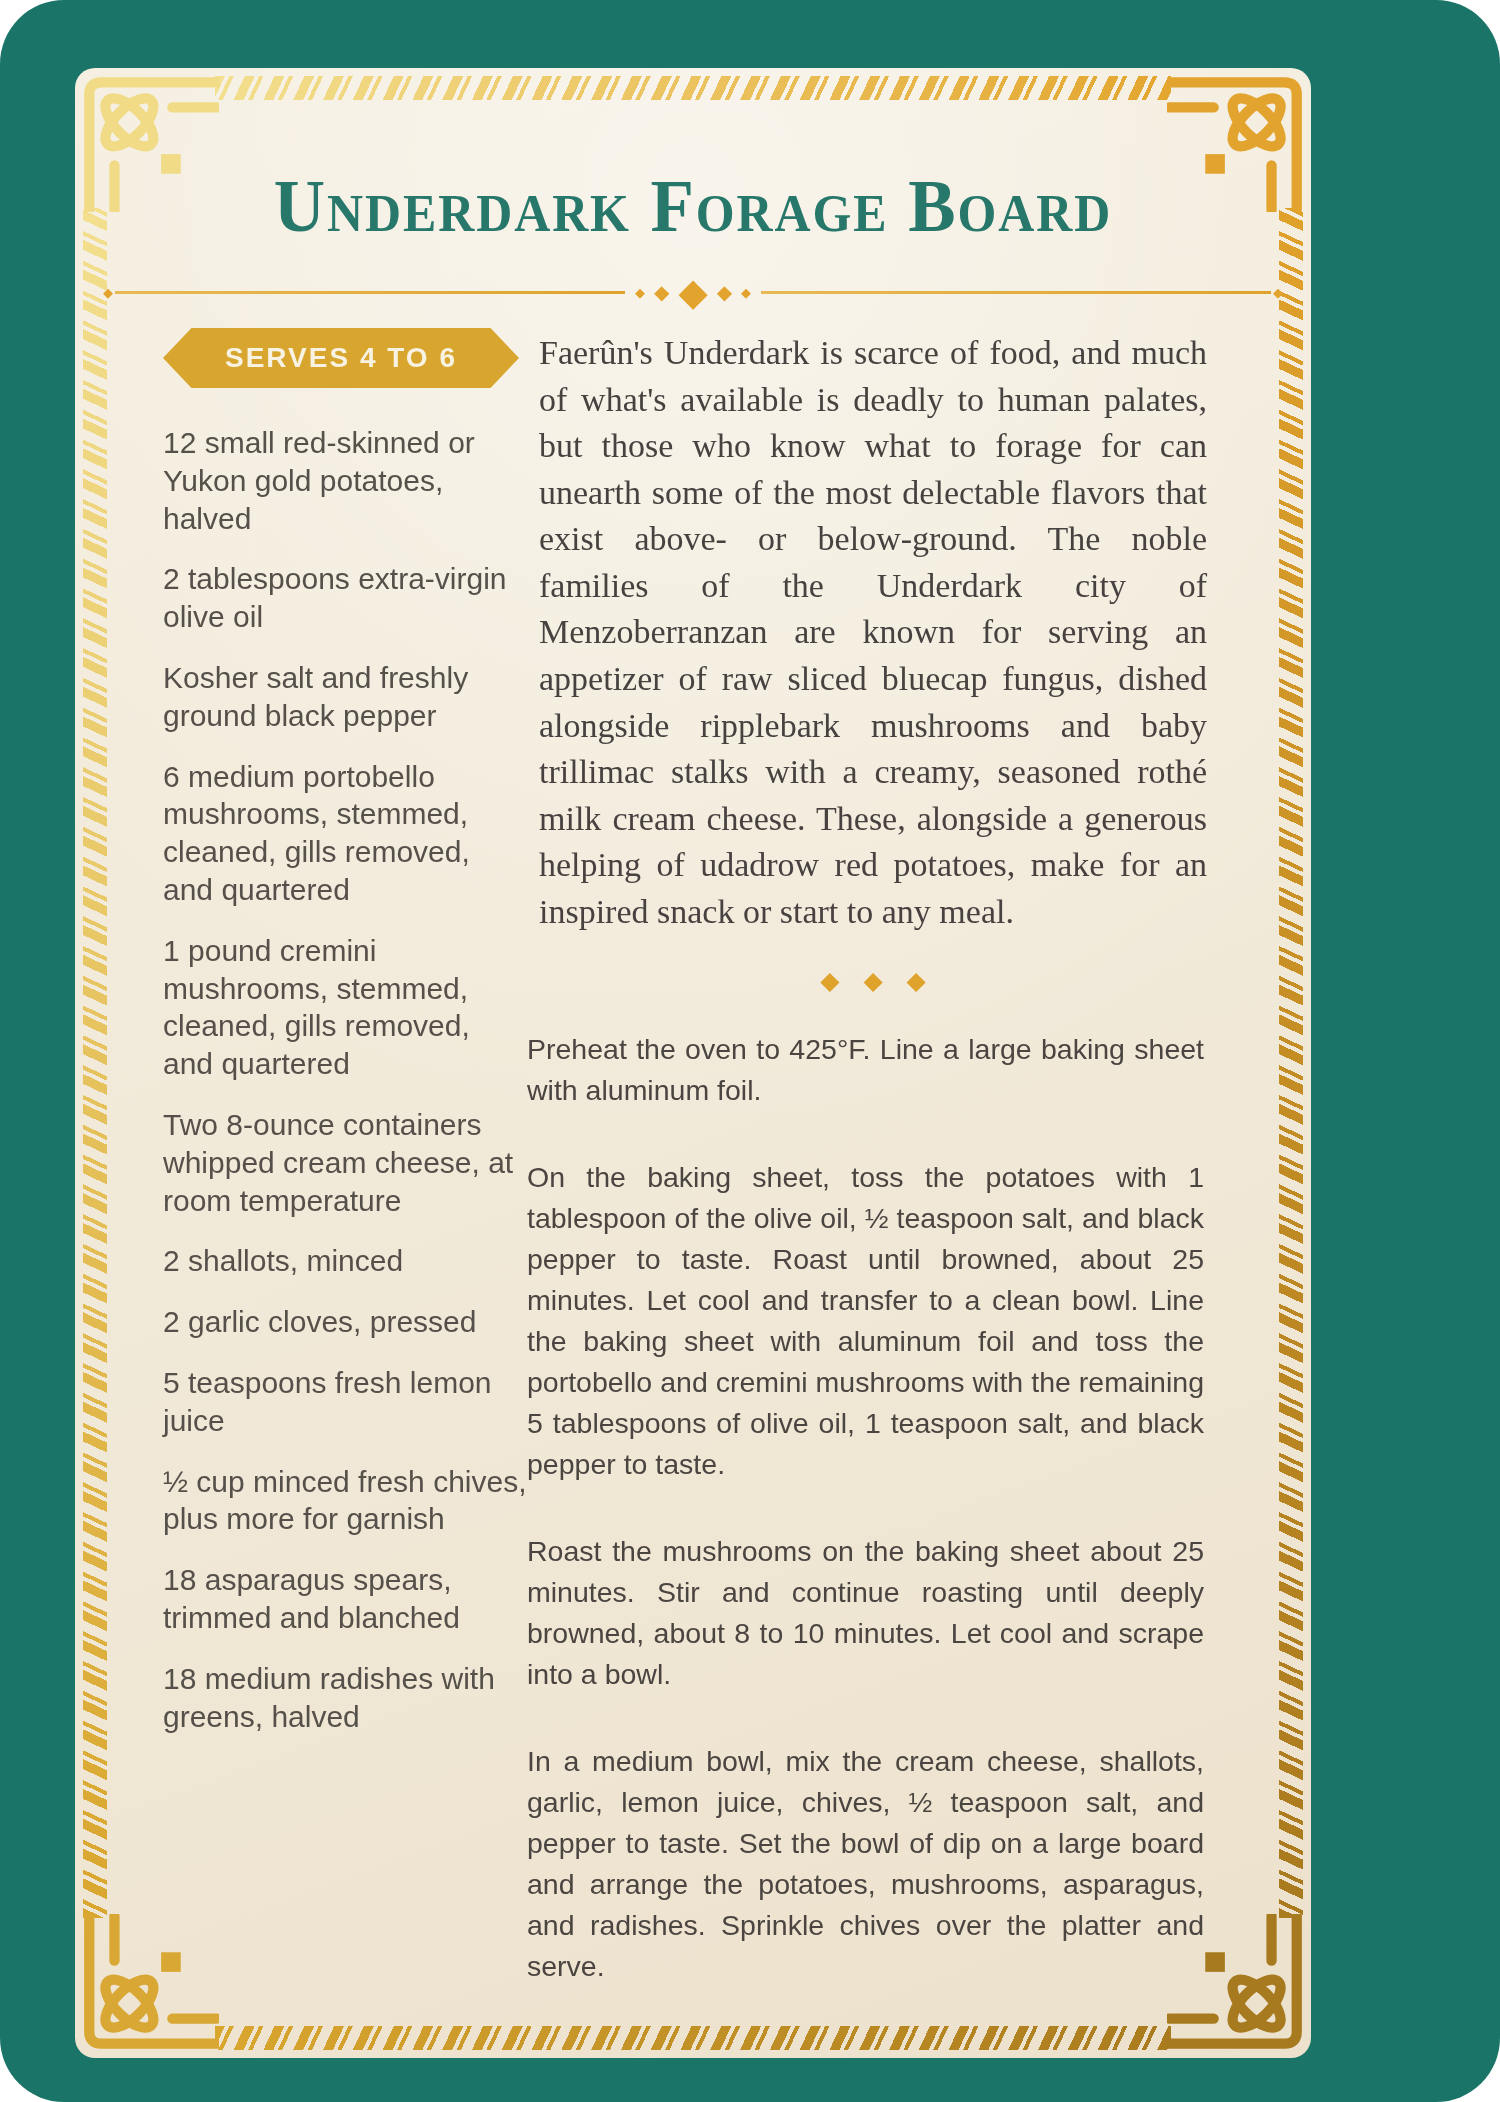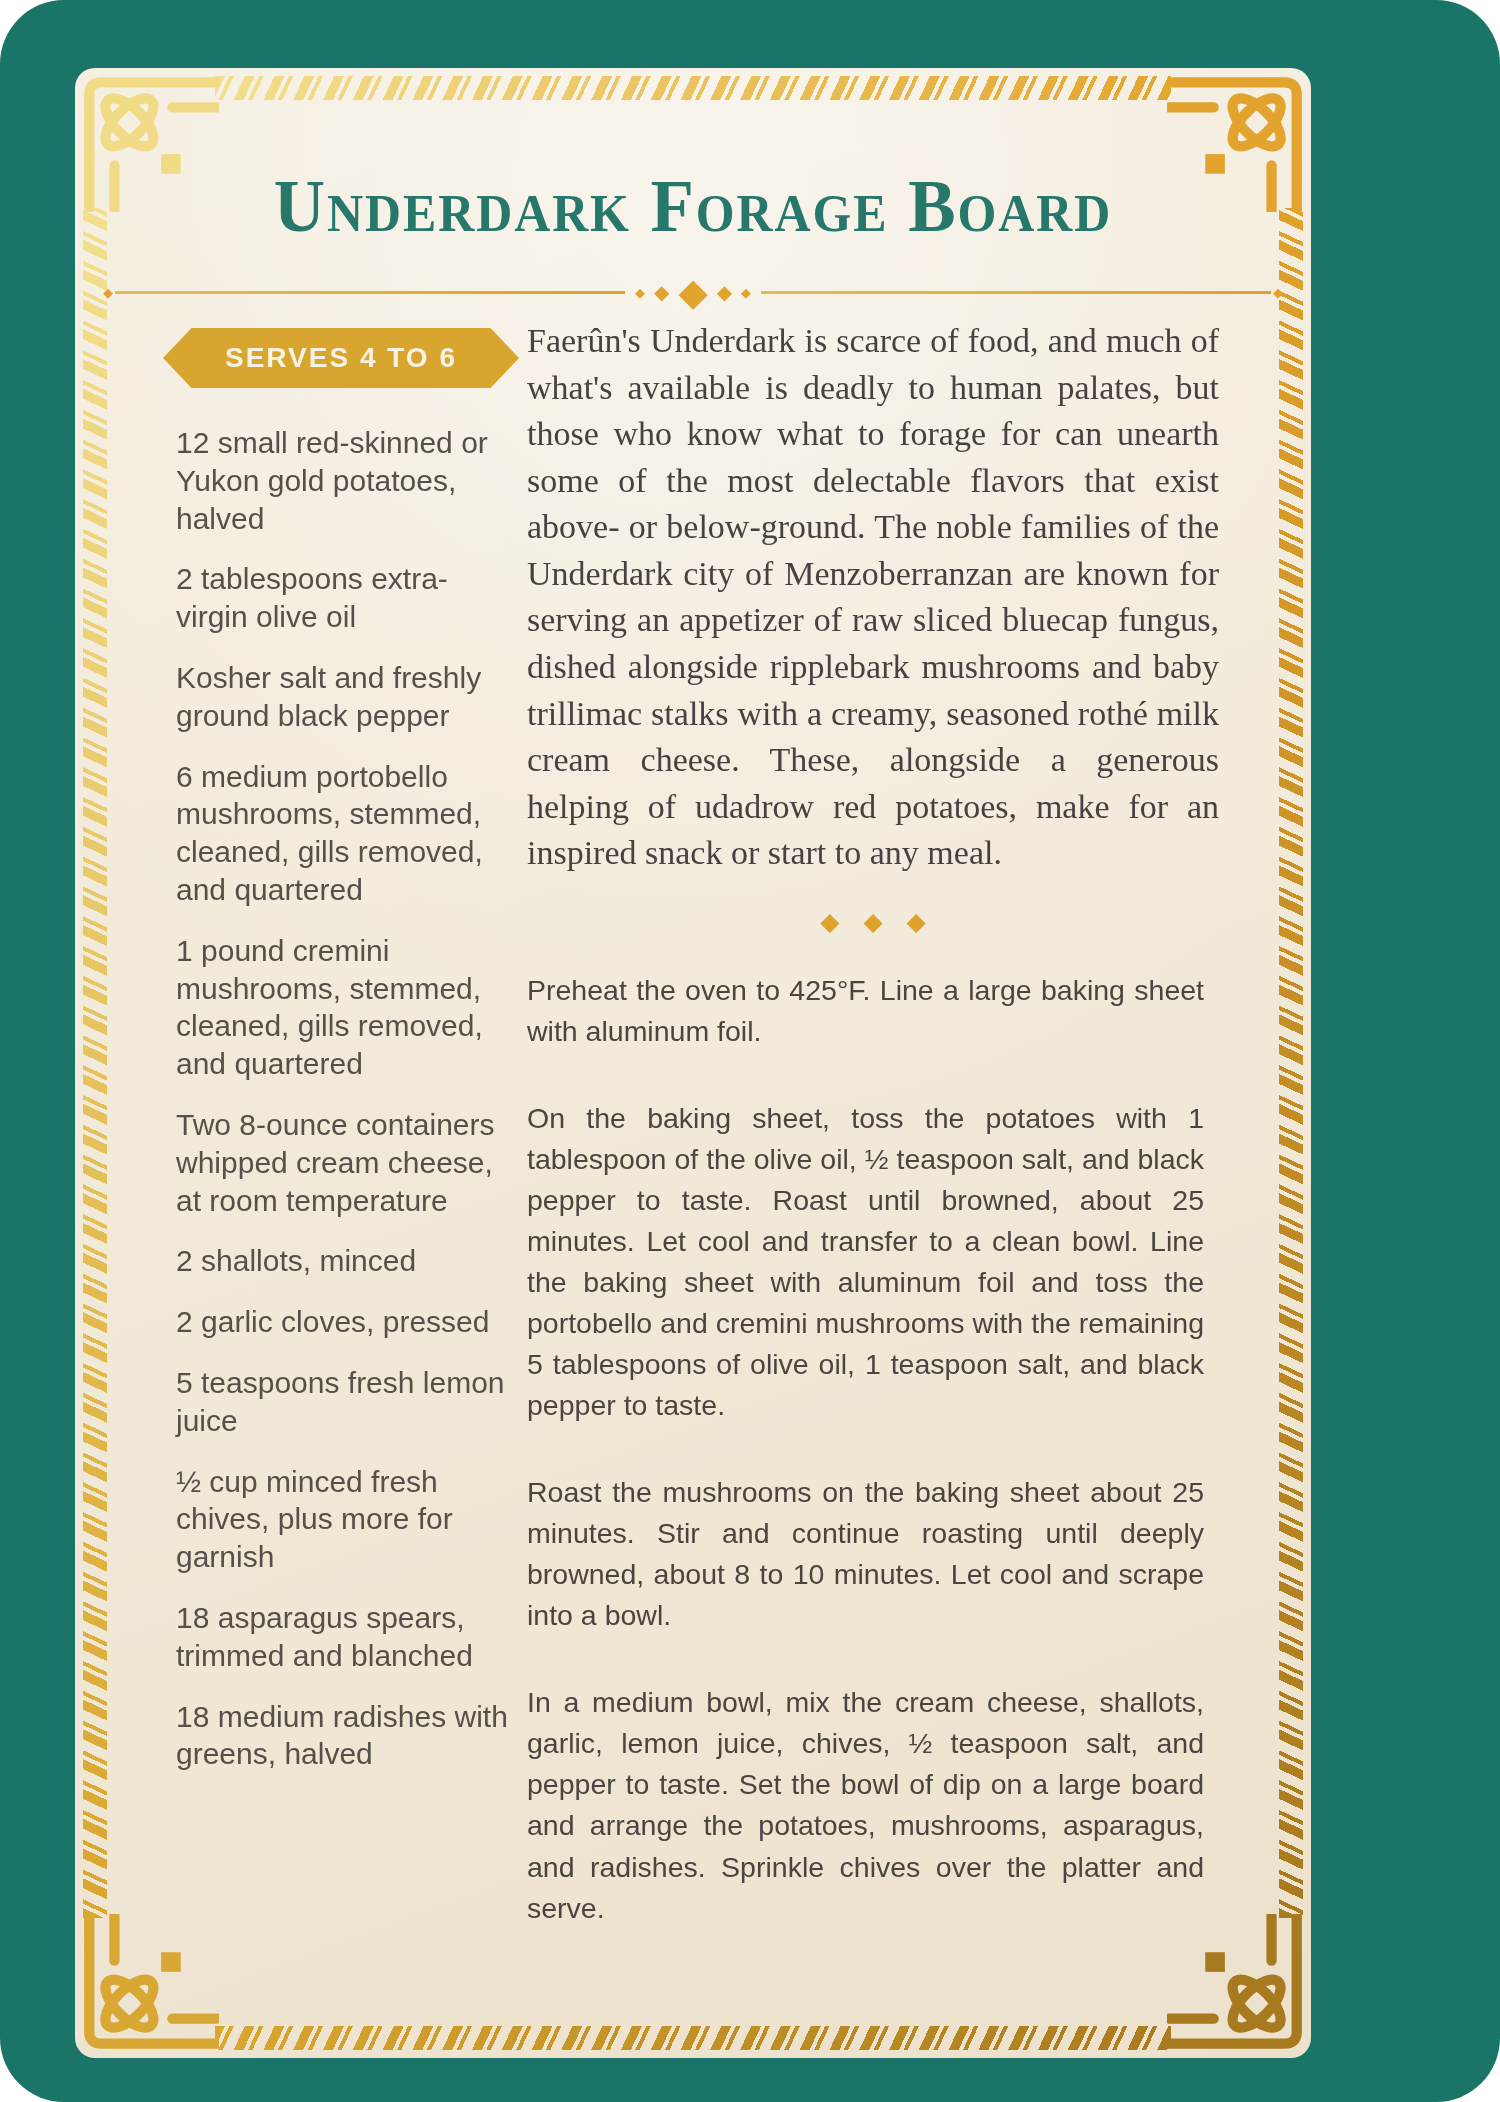"Faerûn's Underdark is scarce of" .intro { margin: 0 -> 12px }
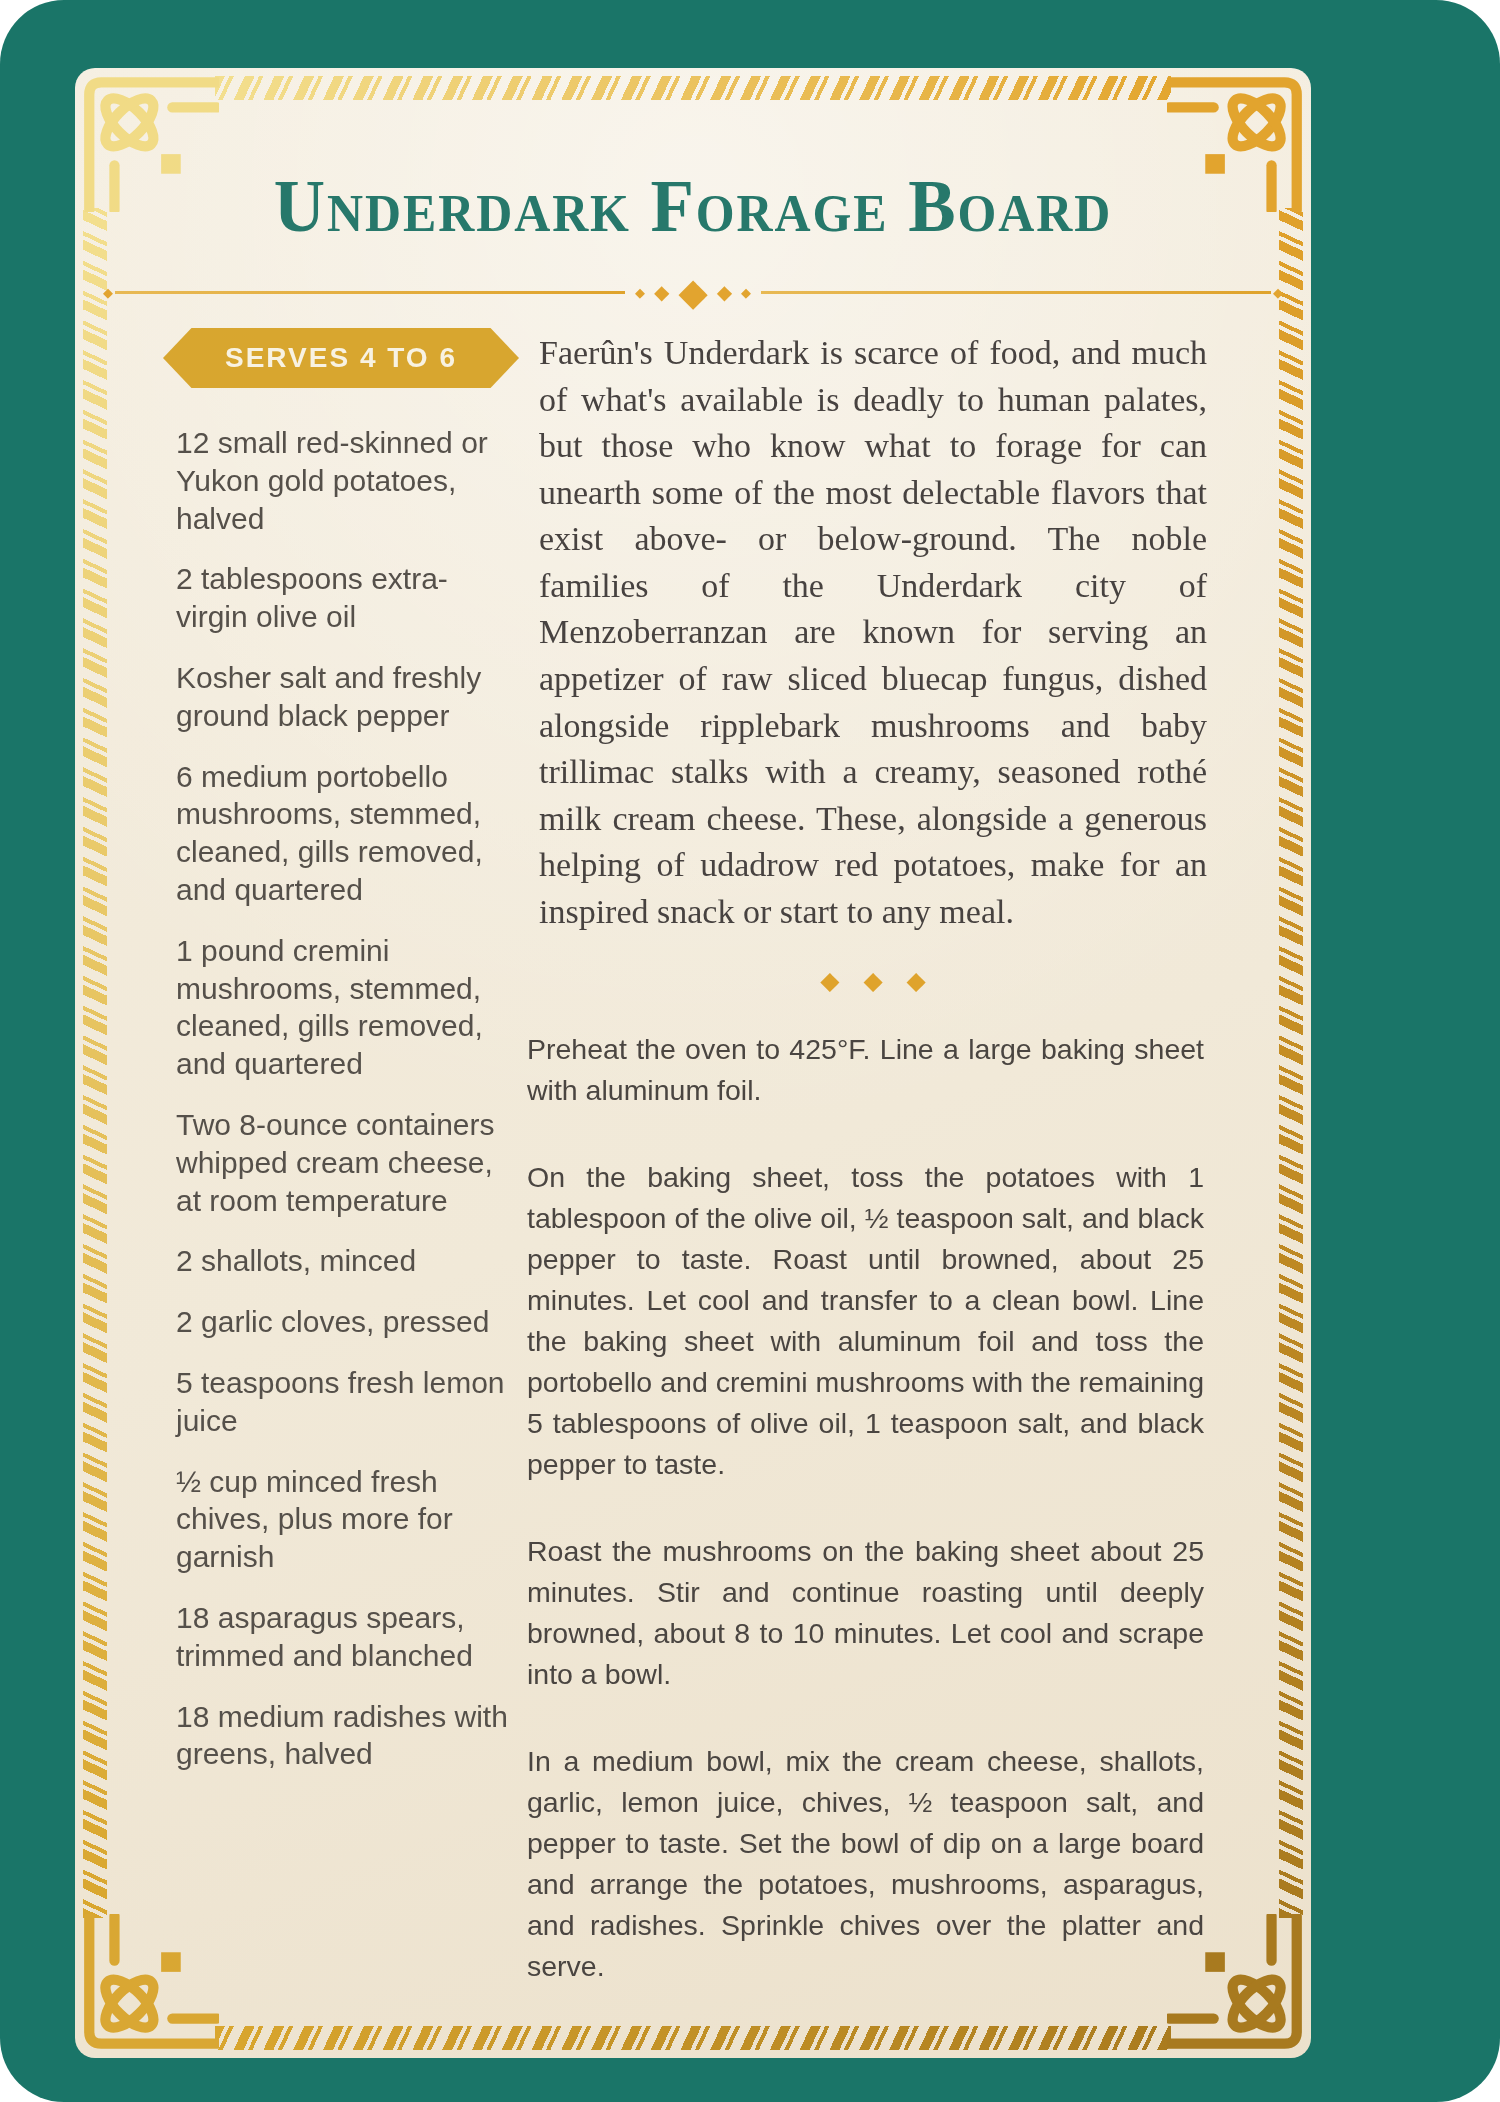"12 small red-skinned or Yukon" .ingredients { margin: 13px -> 0 }
